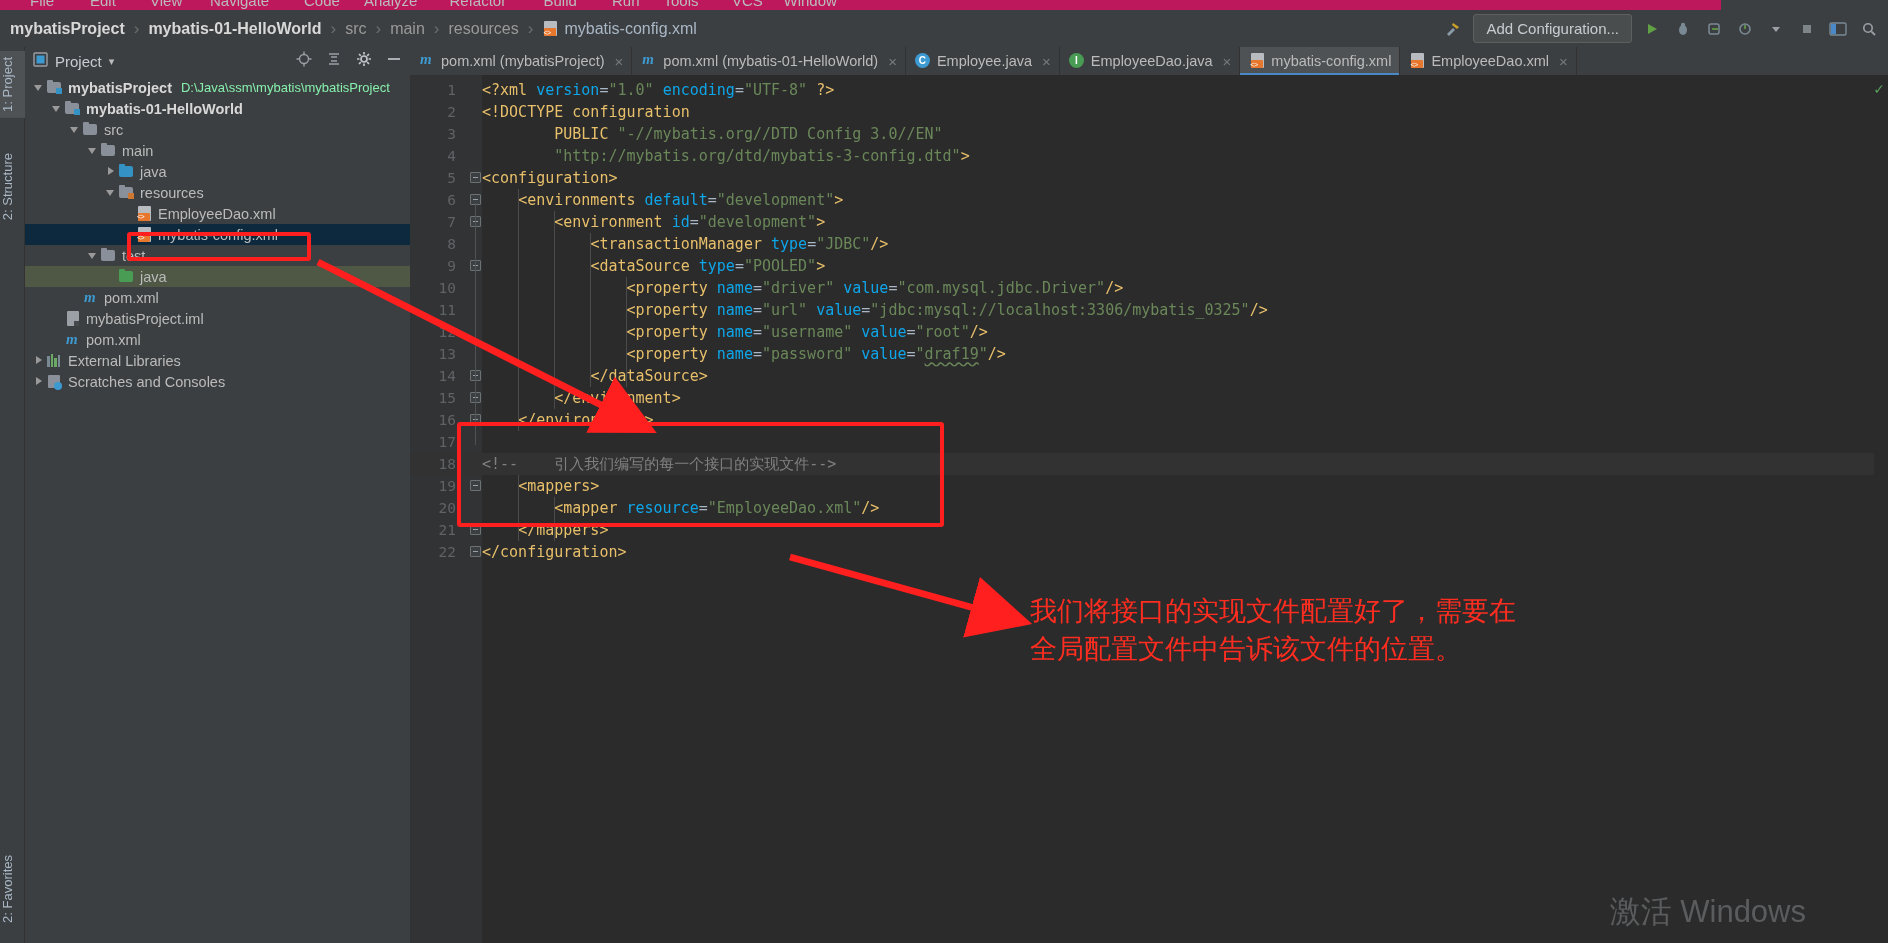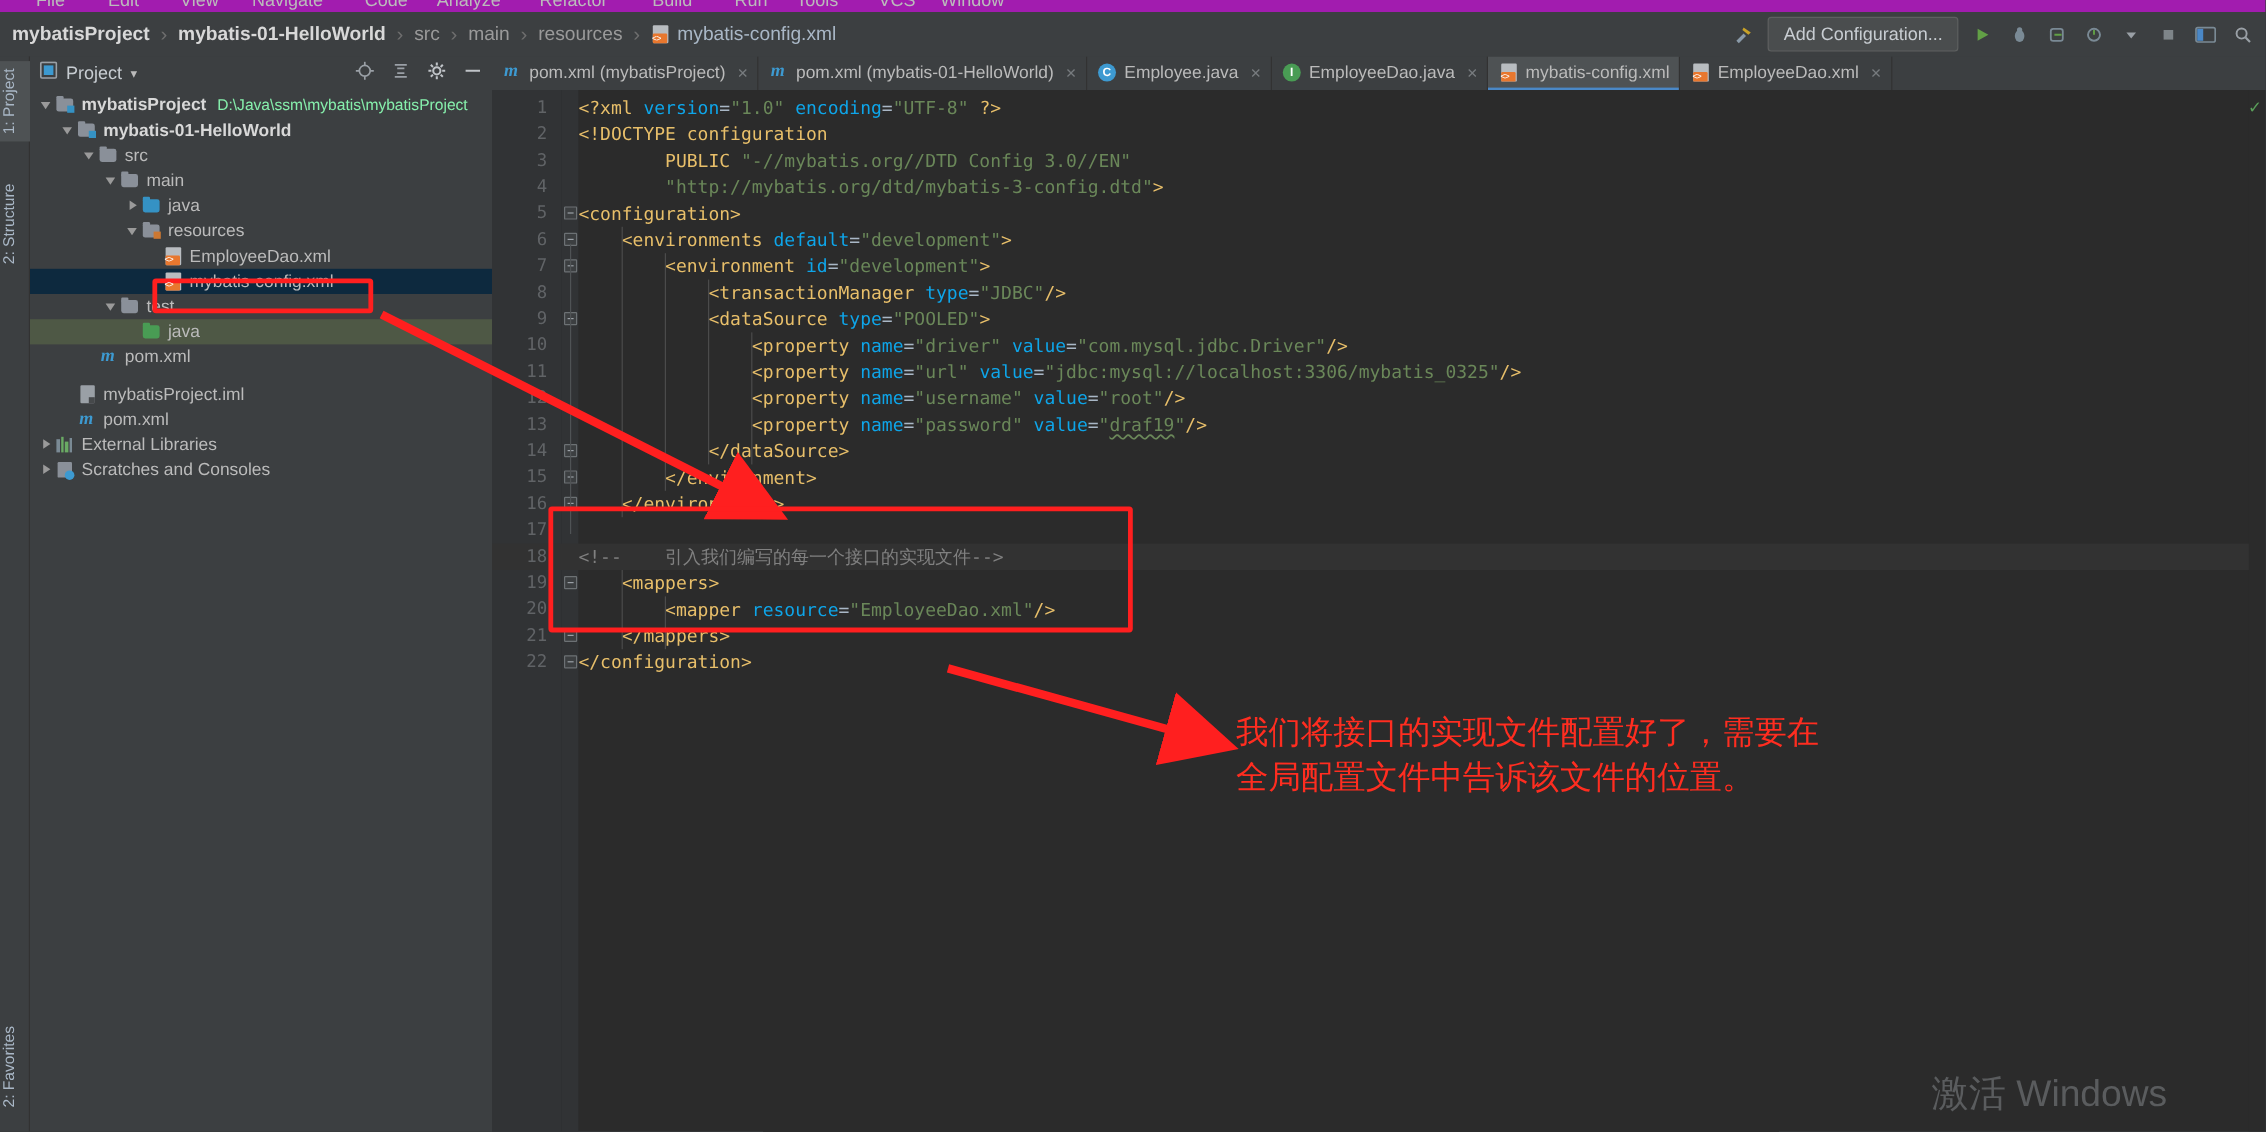"File" .menubar { background: #a21caf -> #be185d; width: 1888px -> 1721px }
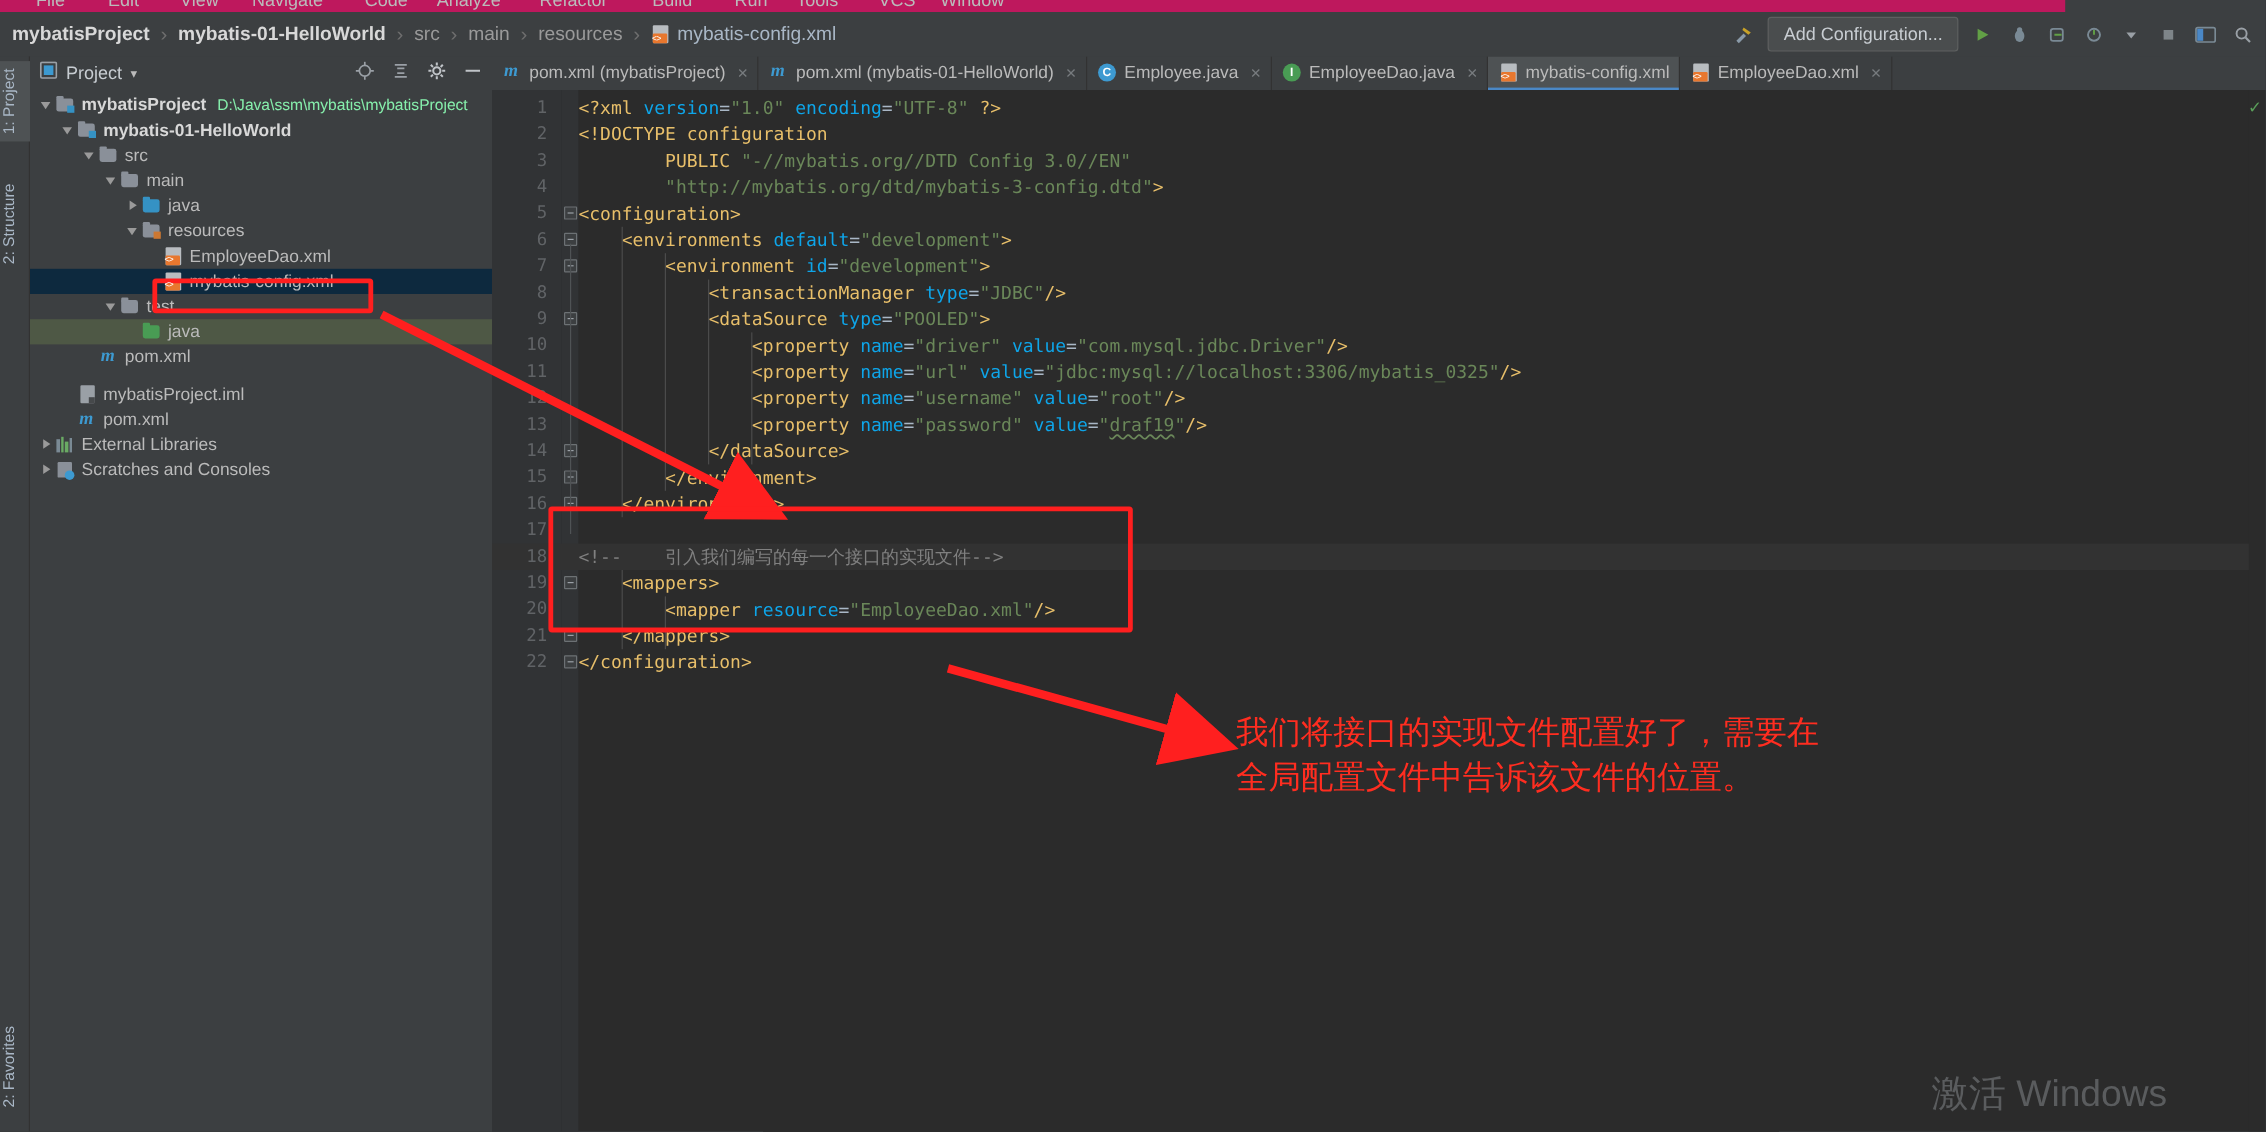"mybatisProject.iml" div.row { margin-top: 10px -> none }
